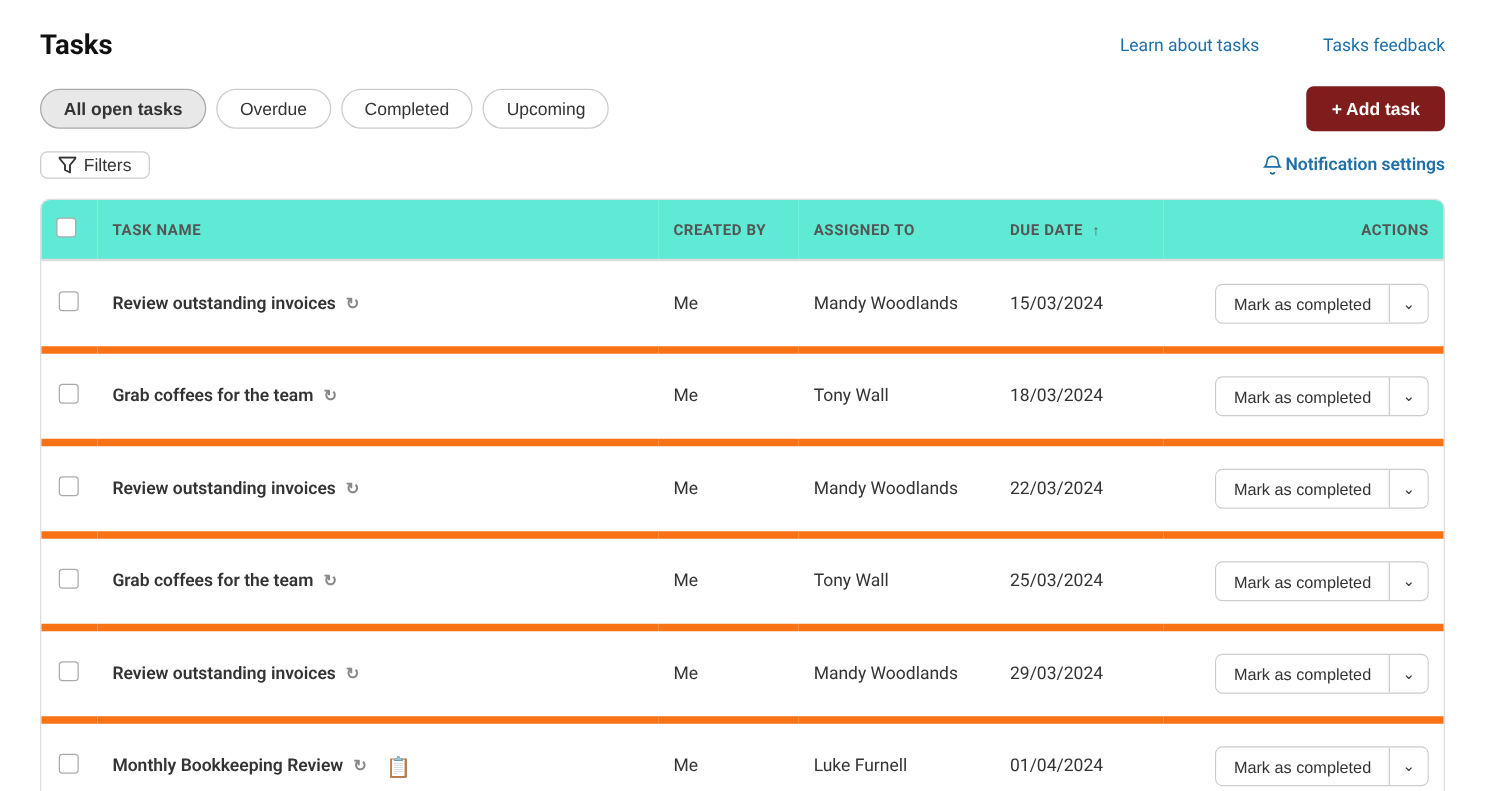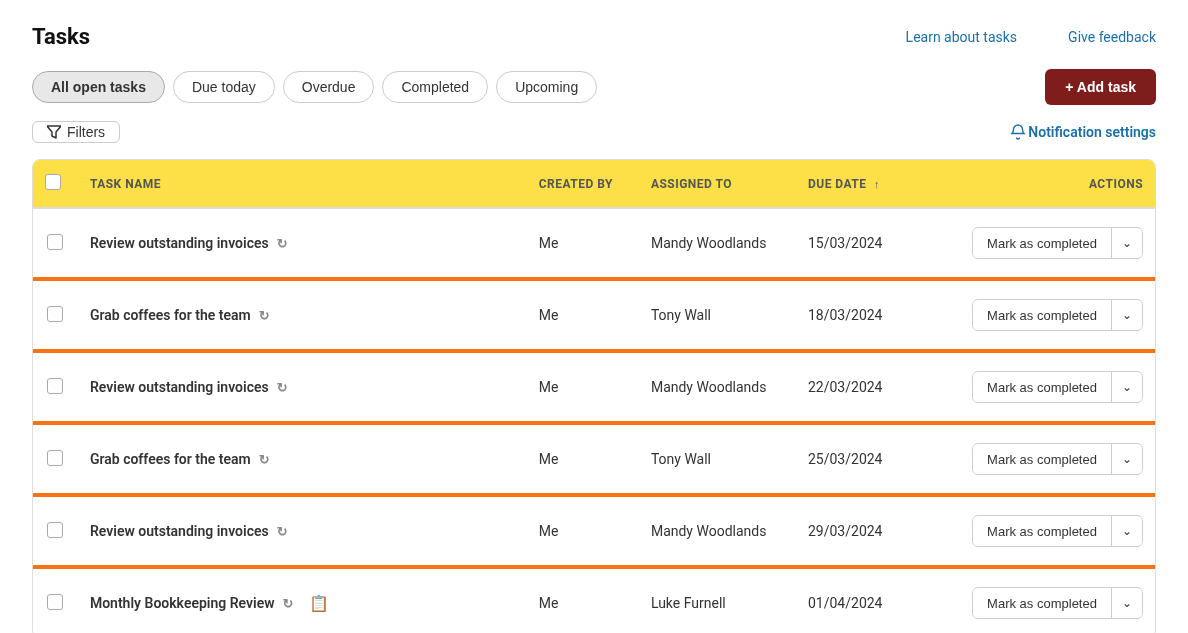"Give feedback" a.header-link { text: Give -> Tasks }
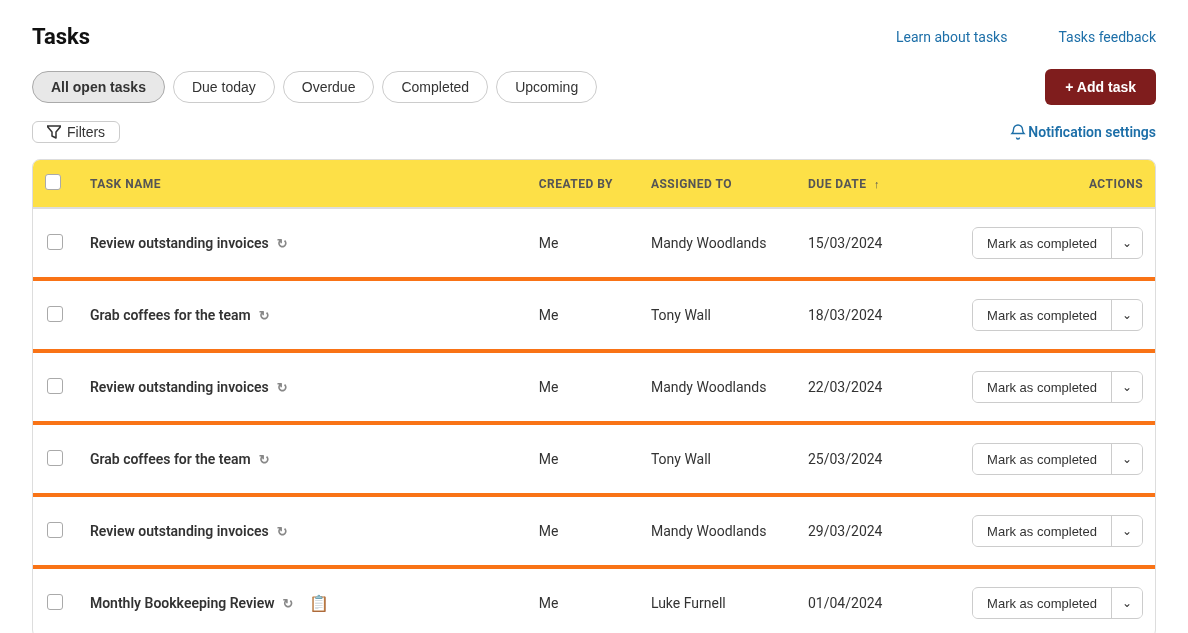"Due today" button.tab-btn { html: <button>Due today</button> -> none }
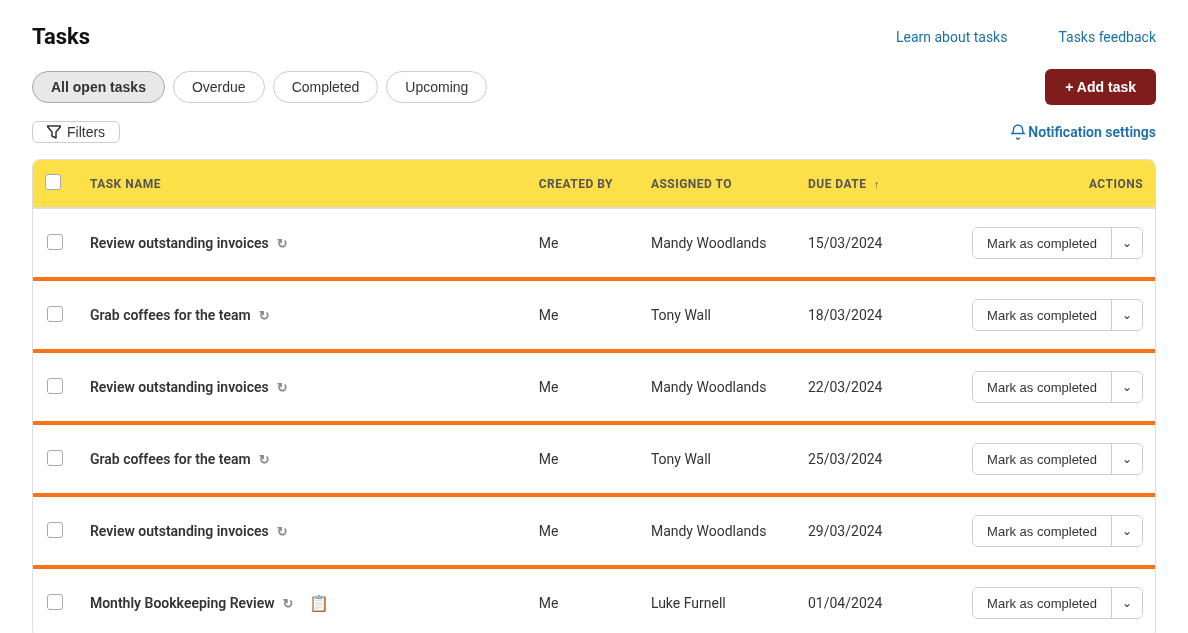"TASK NAME" thead tr { background: #fde047 -> #5eead4 }
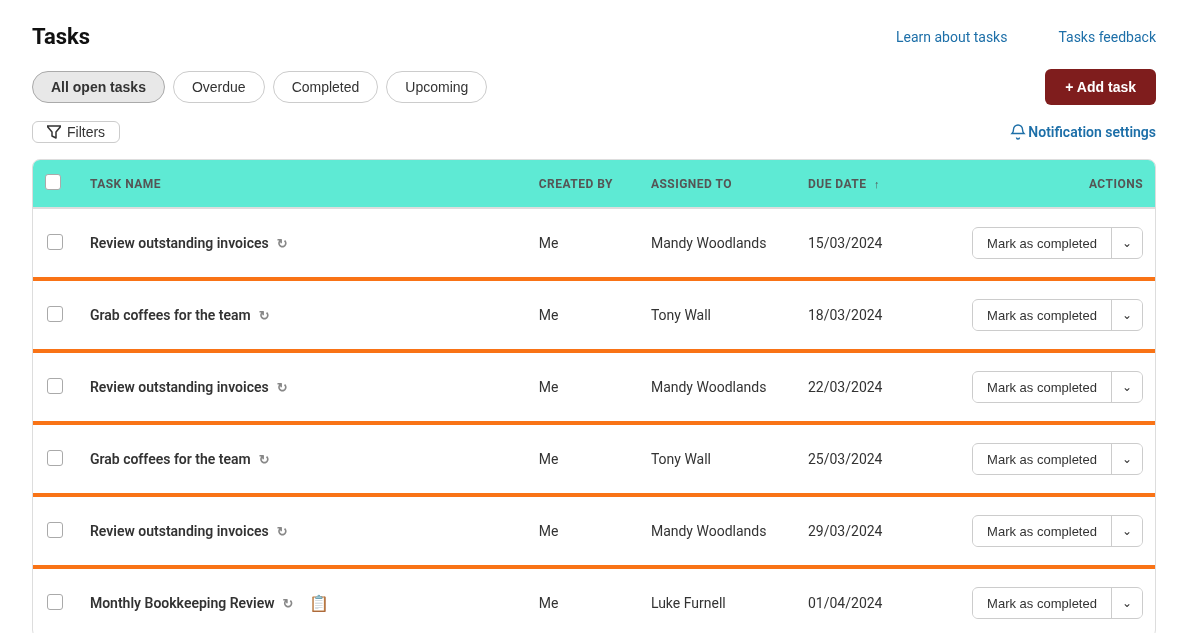"Review outstanding invoices" tbody tr { border-bottom: 4px solid #f97316 -> 6px solid #f97316 }
